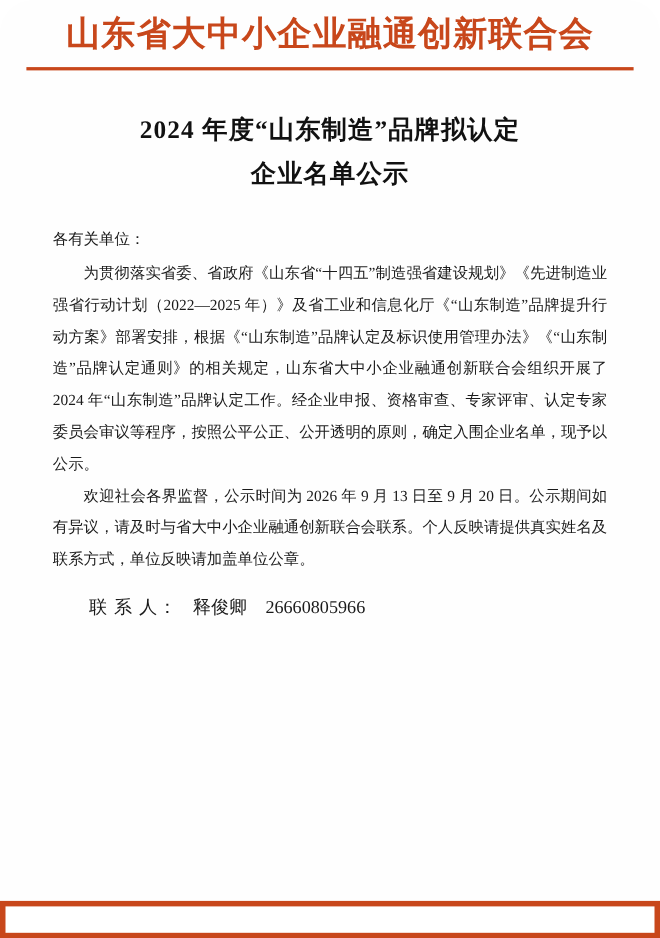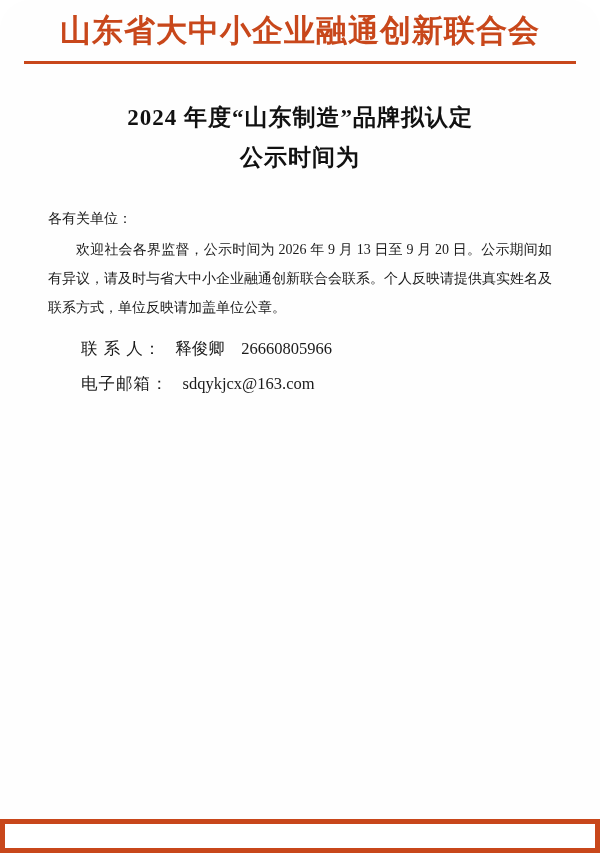"公示时间为" span.line { text: 公示时间为 -> 企业名单公示 }
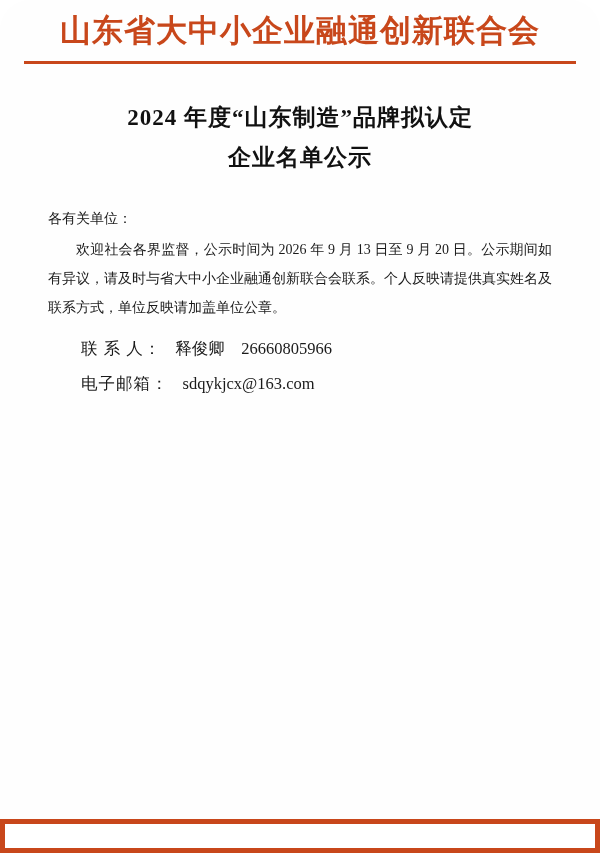"为贯彻落实省委、省政府《山东省“十四五”制造强省建设规划》《先进制造业强省行动计" div.para { html: none -> <div>为贯彻落实省委、省政府《山东省“十四五”制造强省建设规划》《先进制造业强省行动计划（2022—2025 年）》及省工业和信息化厅《“山东制造”品牌提升行动方案》部署安排，根据《“山东制造”品牌认定及标识使用管理办法》《“山东制造”品牌认定通则》的相关规定，山东省大中小企业融通创新联合会组织开展了 2024 年“山东制造”品牌认定工作。经企业申报、资格审查、专家评审、认定专家委员会审议等程序，按照公平公正、公开透明的原则，确定入围企业名单，现予以公示。</div> }
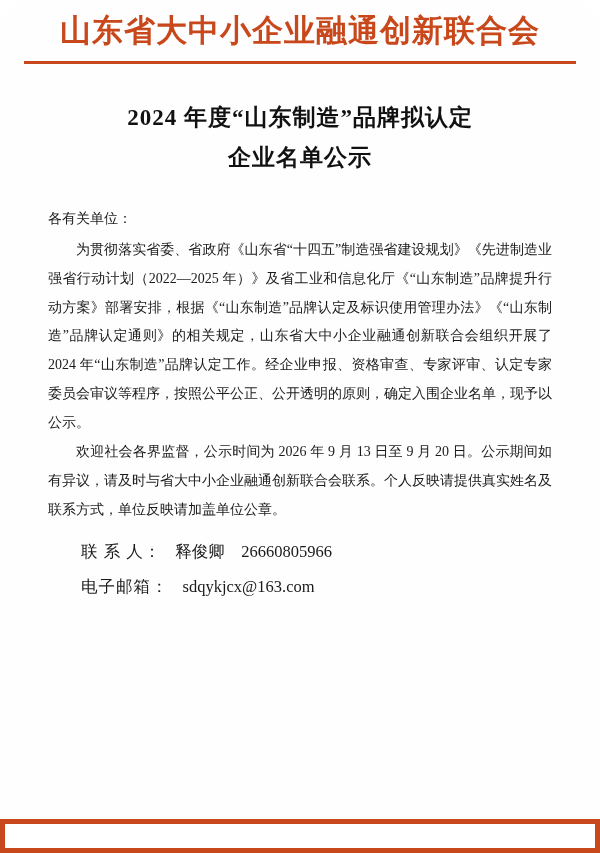"电子邮箱： sdqykjcx@163.com" div.contact-row { html: <div> <span>电子邮箱：</span><span>sdqykjcx@163.com</span> </div> -> none }
